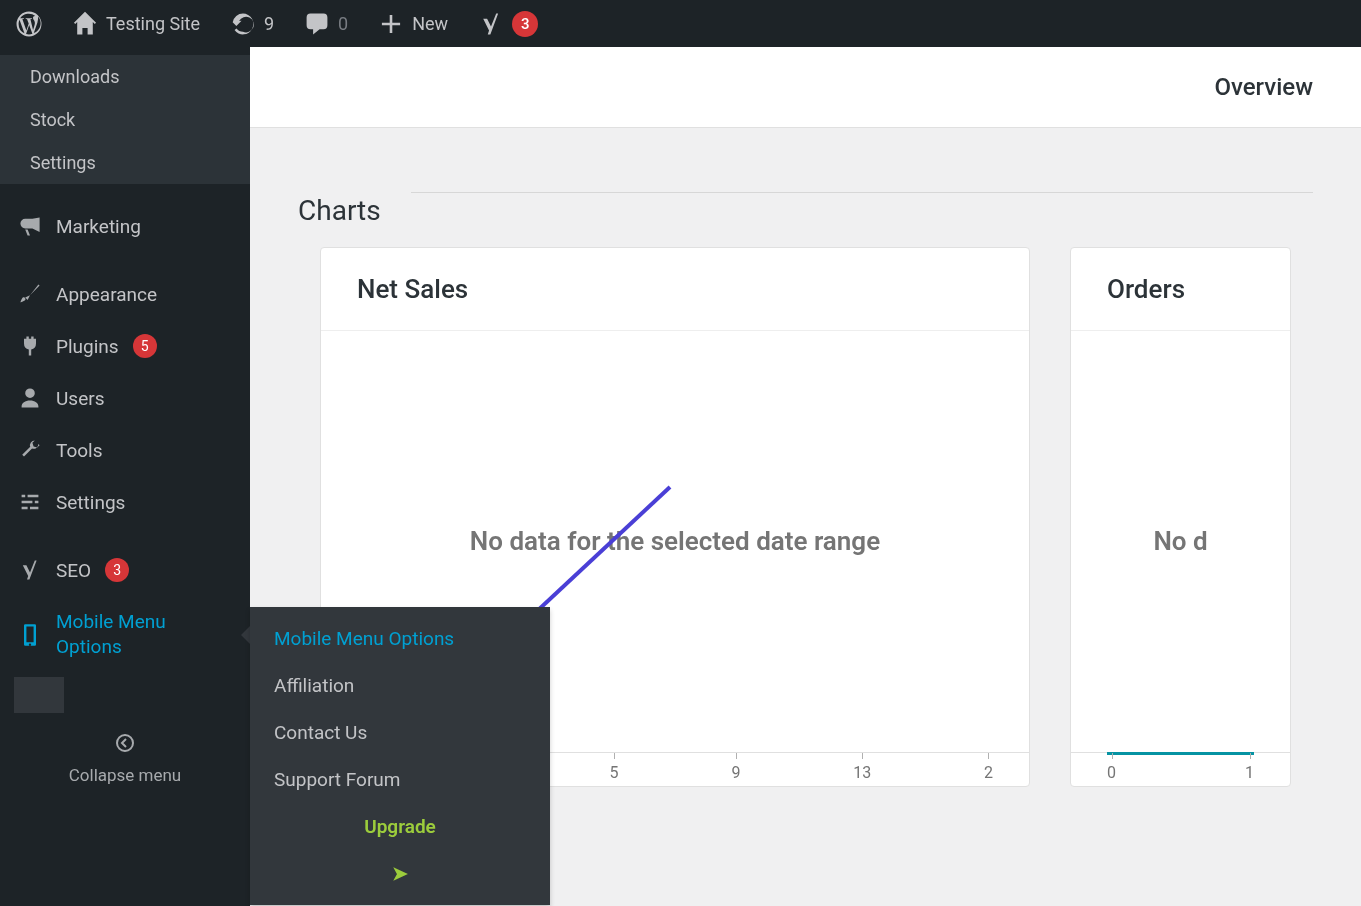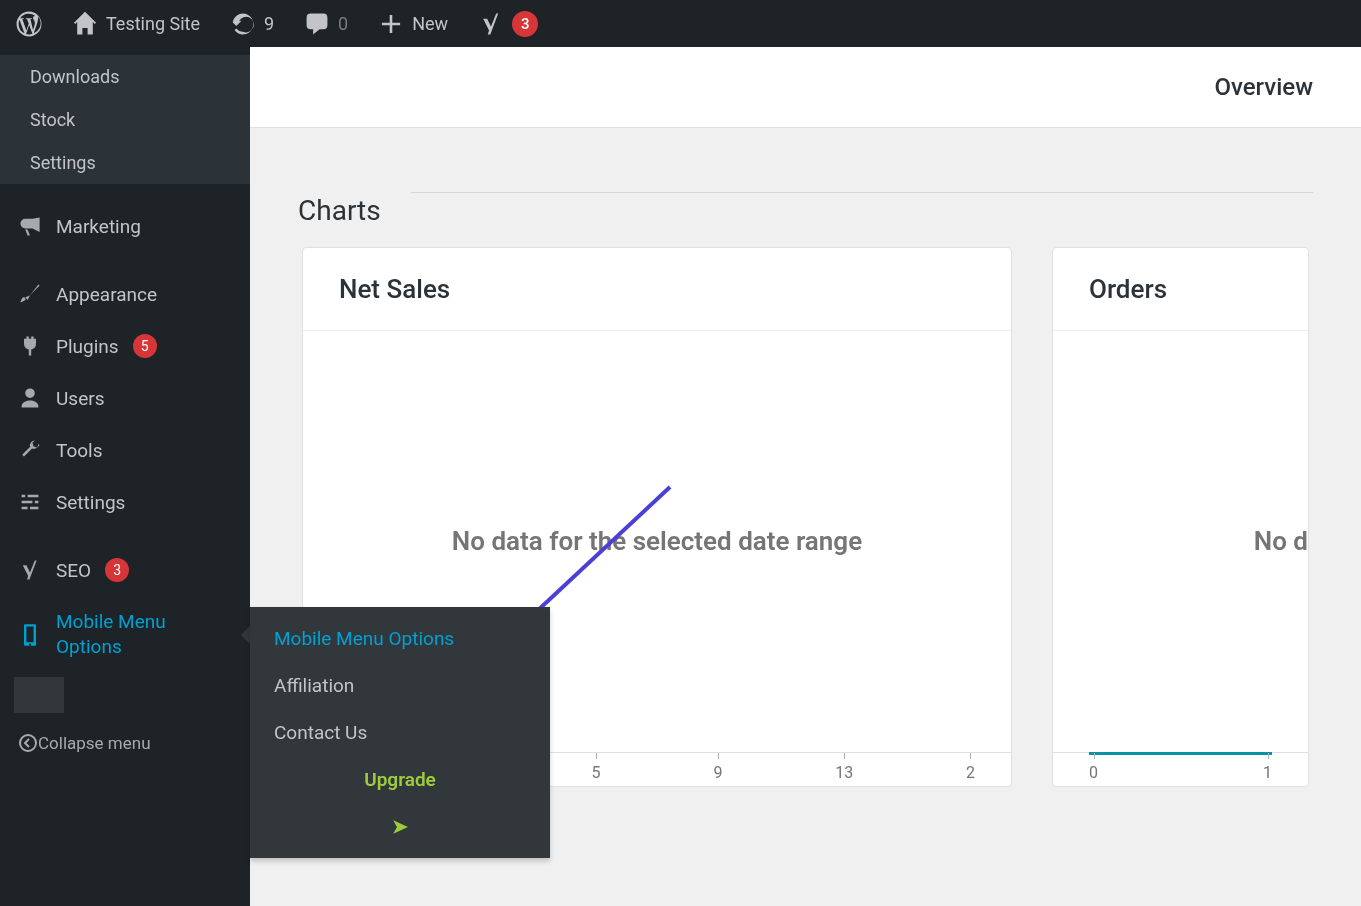"Net Sales" .cards { padding: 0 52px -> 0 70px }
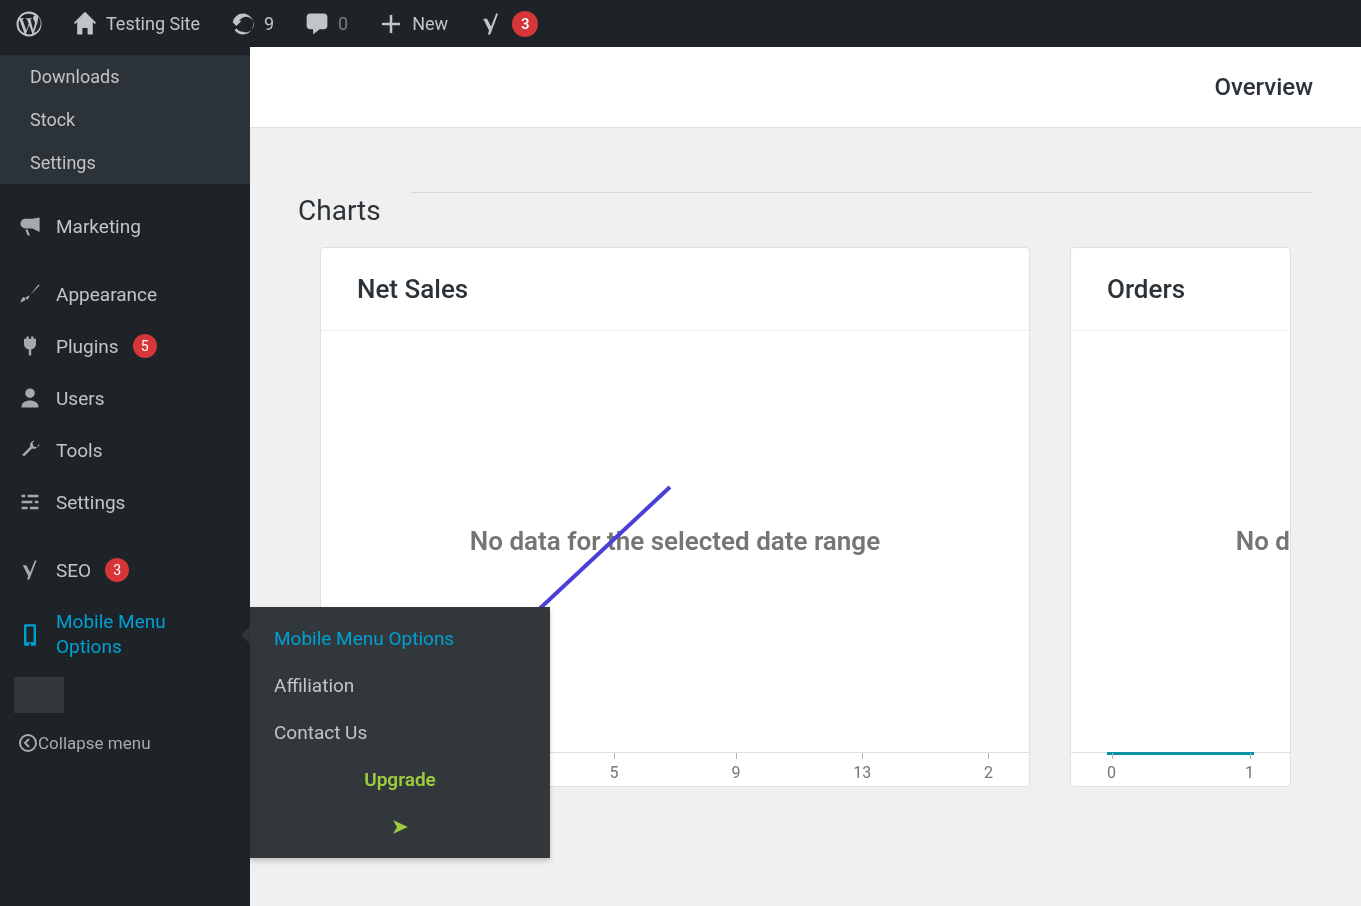"No d" div.no-data { justify-content: flex-end -> none }
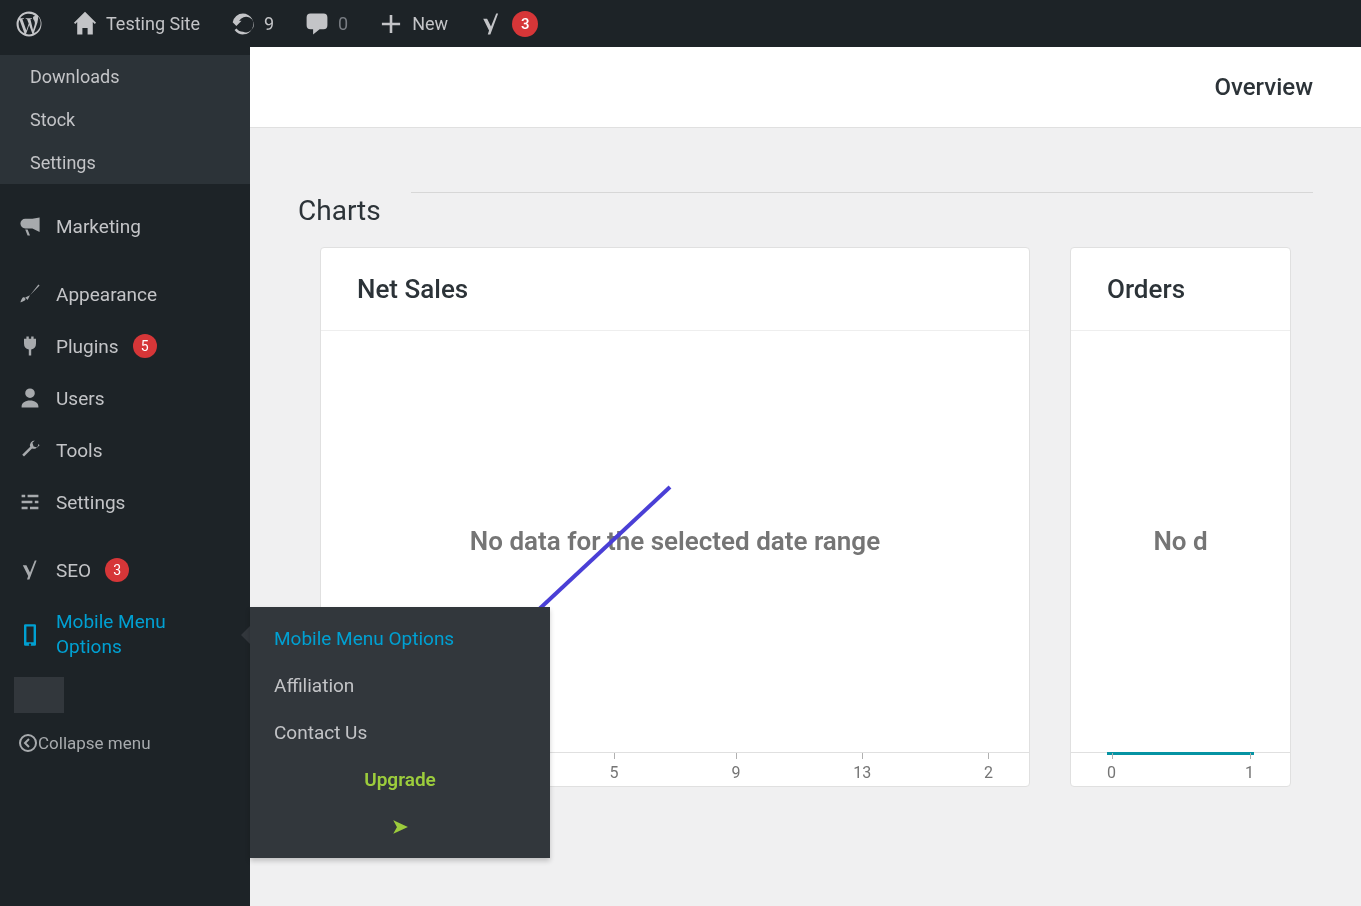"Collapse menu" .side .collapse { flex-direction: none -> column; gap: none -> 12px }
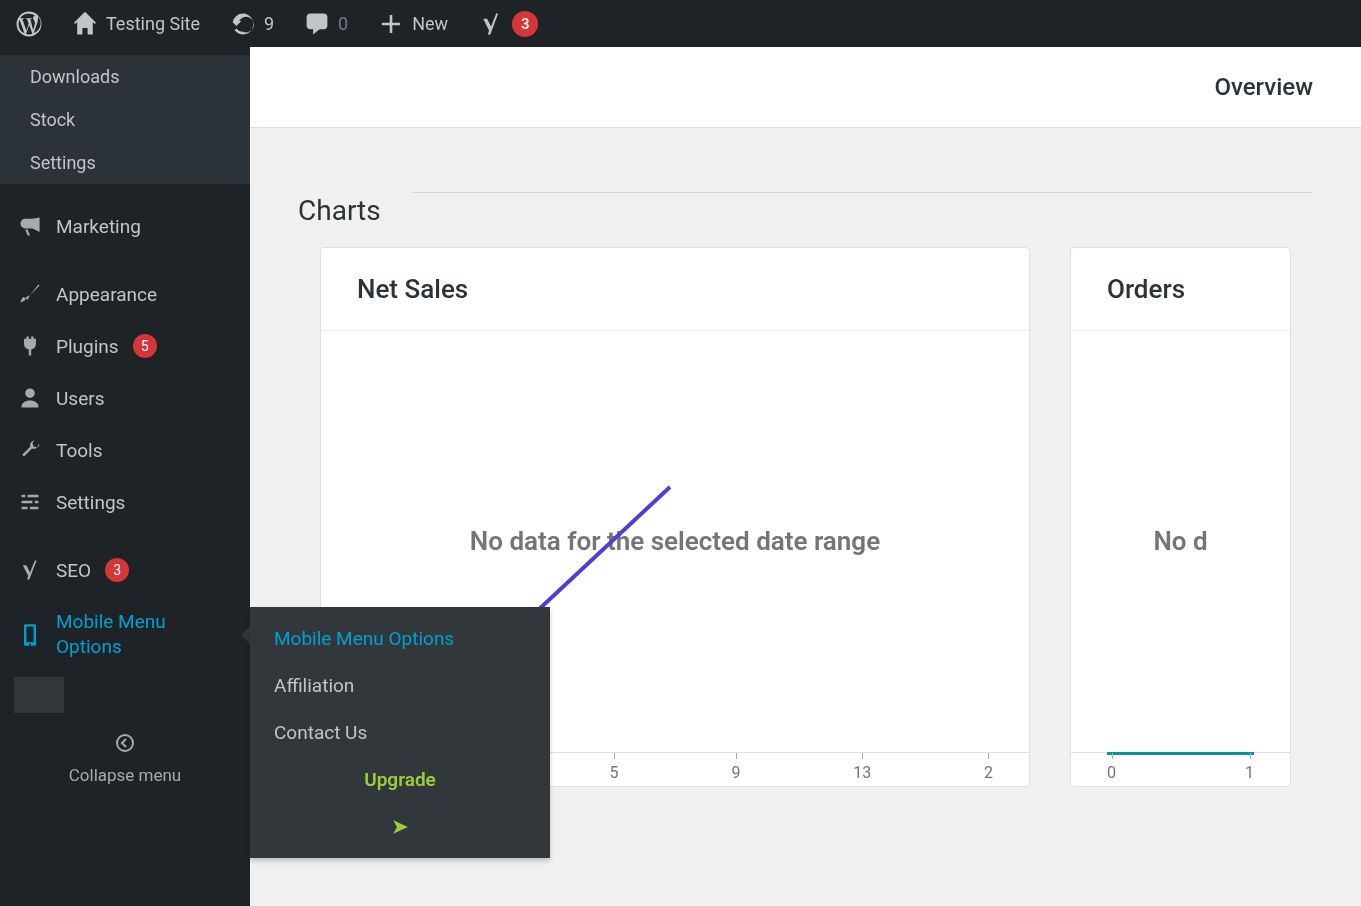"Support Forum" div.fi { html: none -> <div><span>Support Forum</span></div> }
